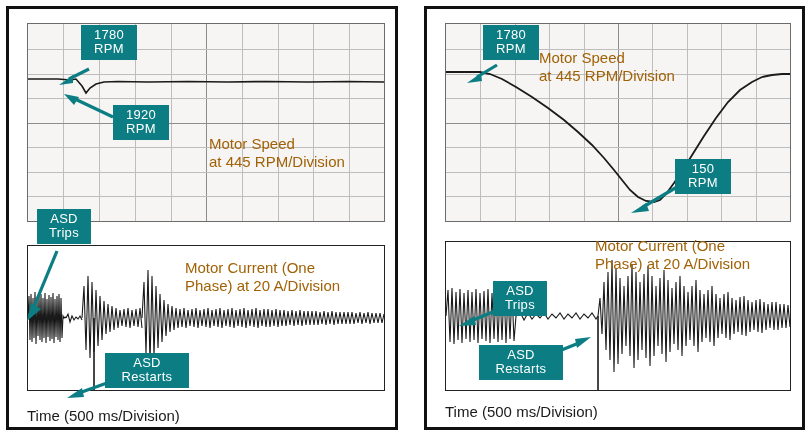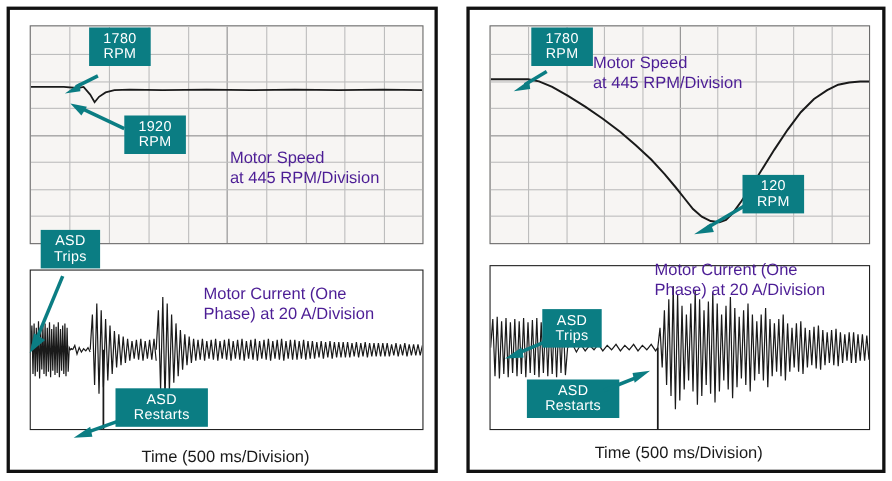"Motor Speed" .label { color: #4c1d95 -> #a16207 }
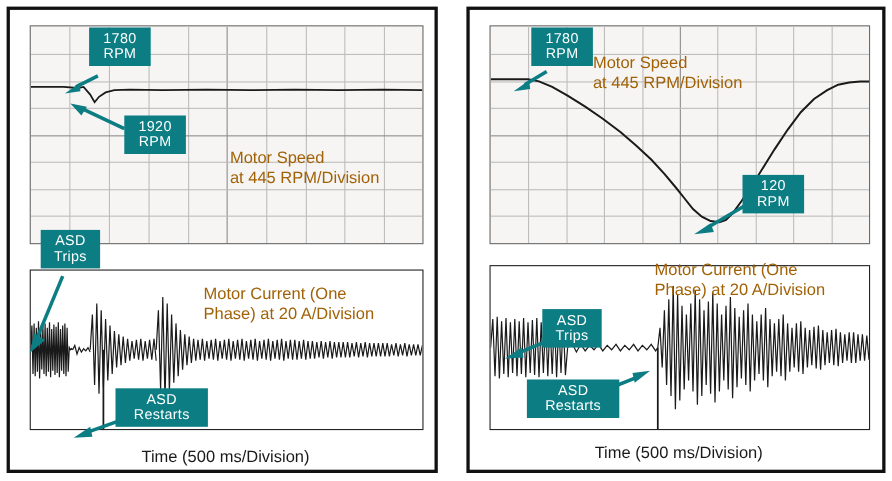"120" div.callout { text: 120 -> 150 }
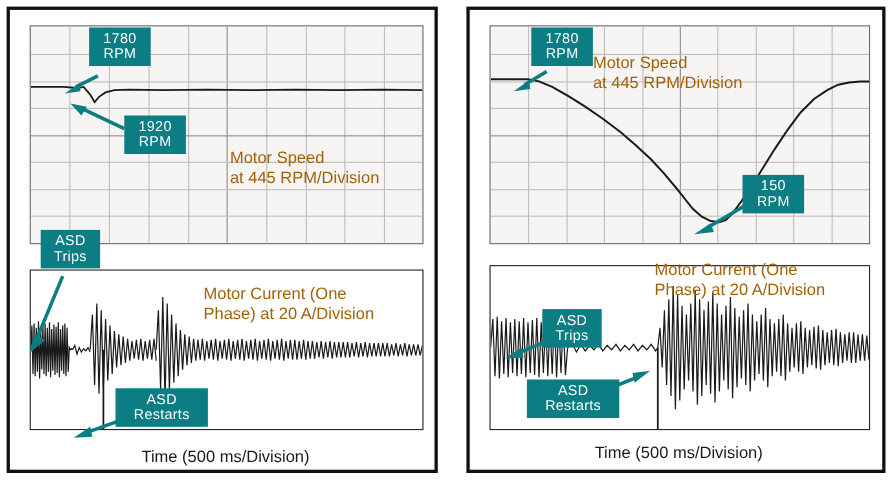"Time (500 ms/Division)" .axislabel { text-align: center -> left }
